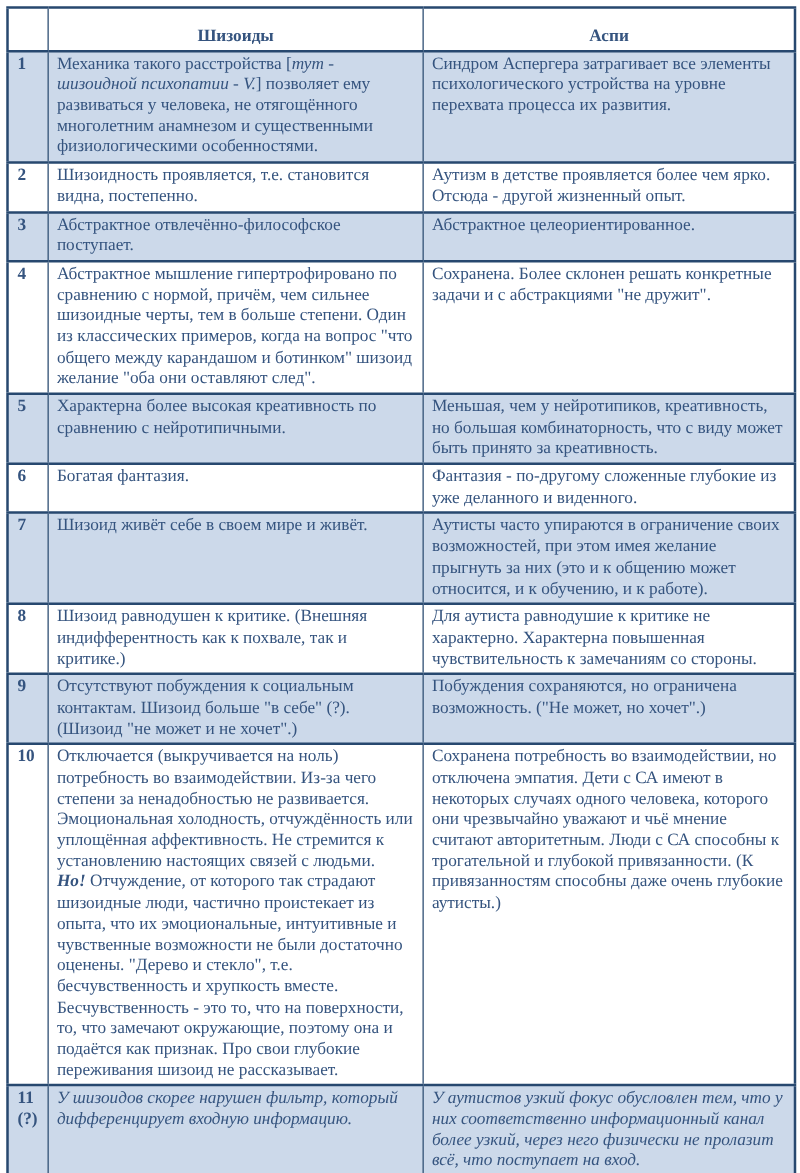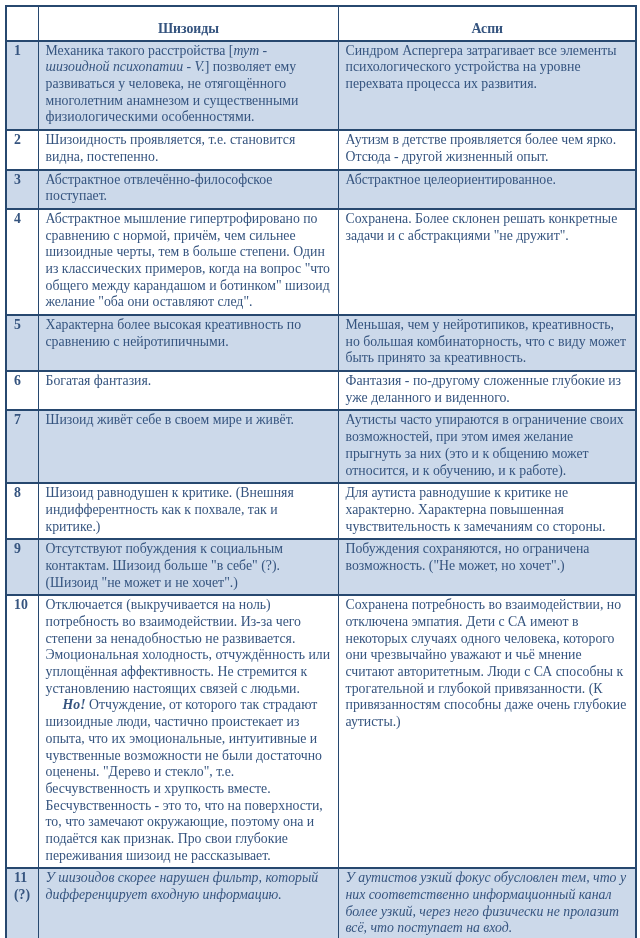"Но!" .seg-bi { margin-left: 17px -> none }
